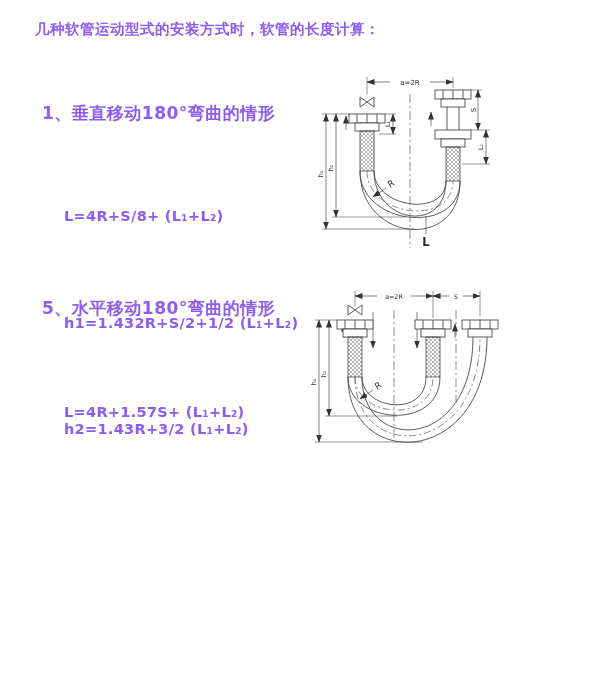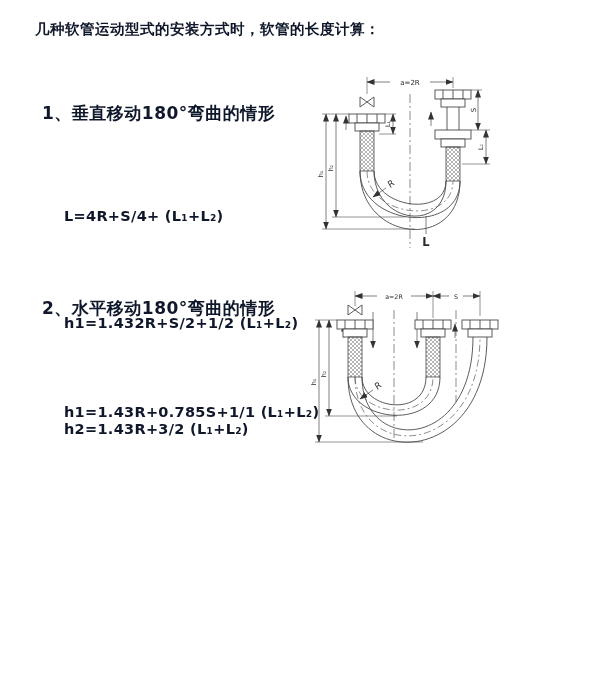"几种软管运动型式的安装方式时，软管的长度计算：" #page { color: #0f172a -> #8b5cf6 }
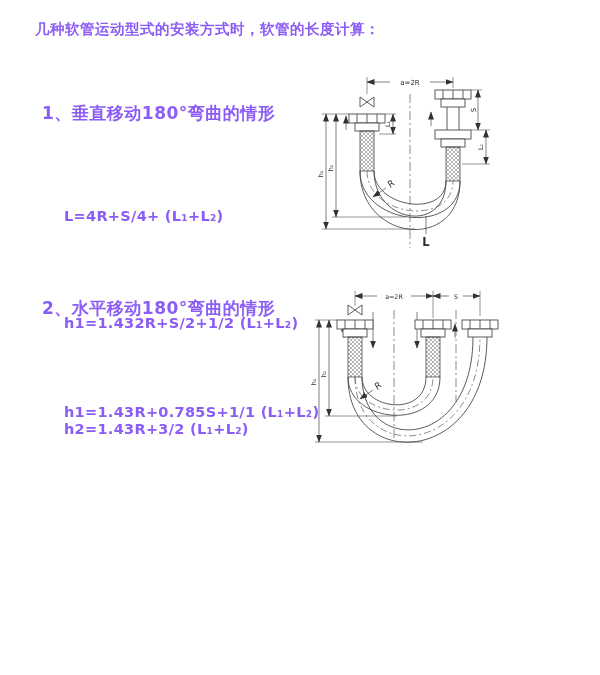"L=4R+S/4+ (L₁+L₂)" div { text: 4R+S/4+ -> 4R+S/8+ }
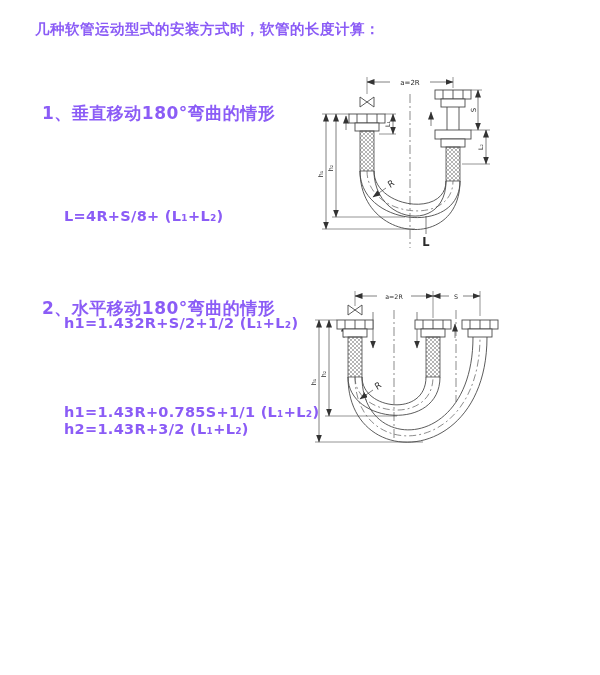"2、水平移动180°弯曲的情形" div.sec-head { text: 2 -> 5 }
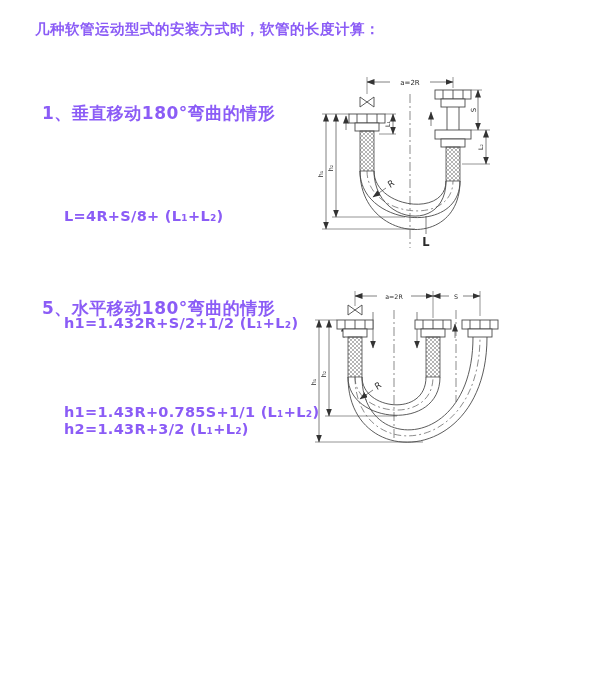"L=4R+1.57S+ (L₁+L₂)" div { html: none -> <div>L=4R+1.57S+ (L₁+L₂)</div> }
